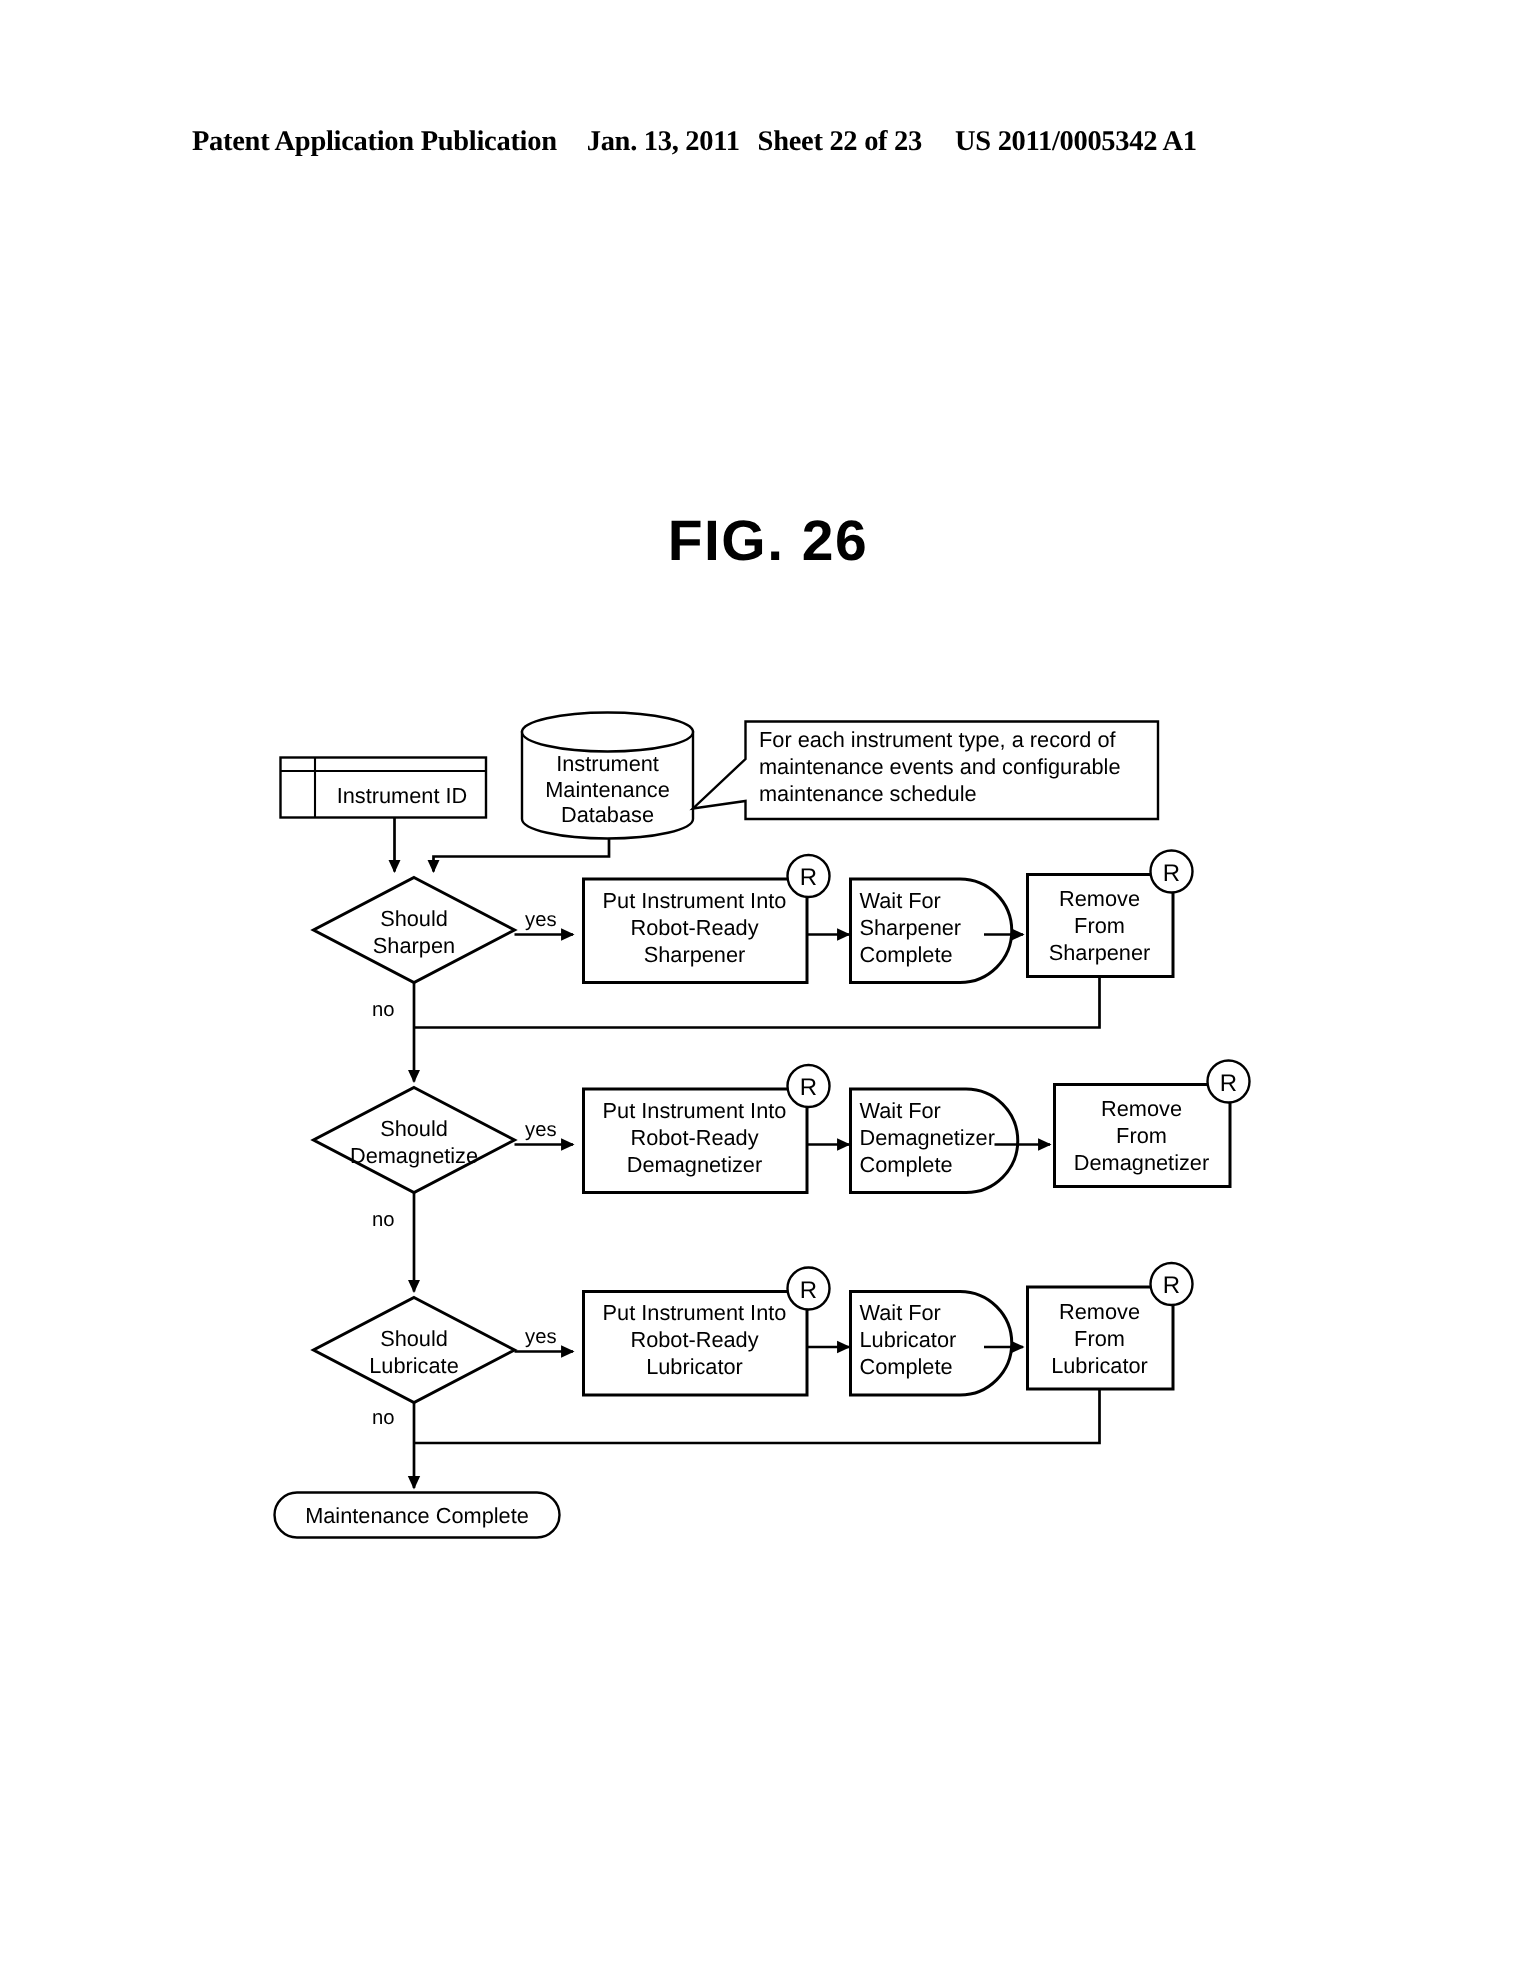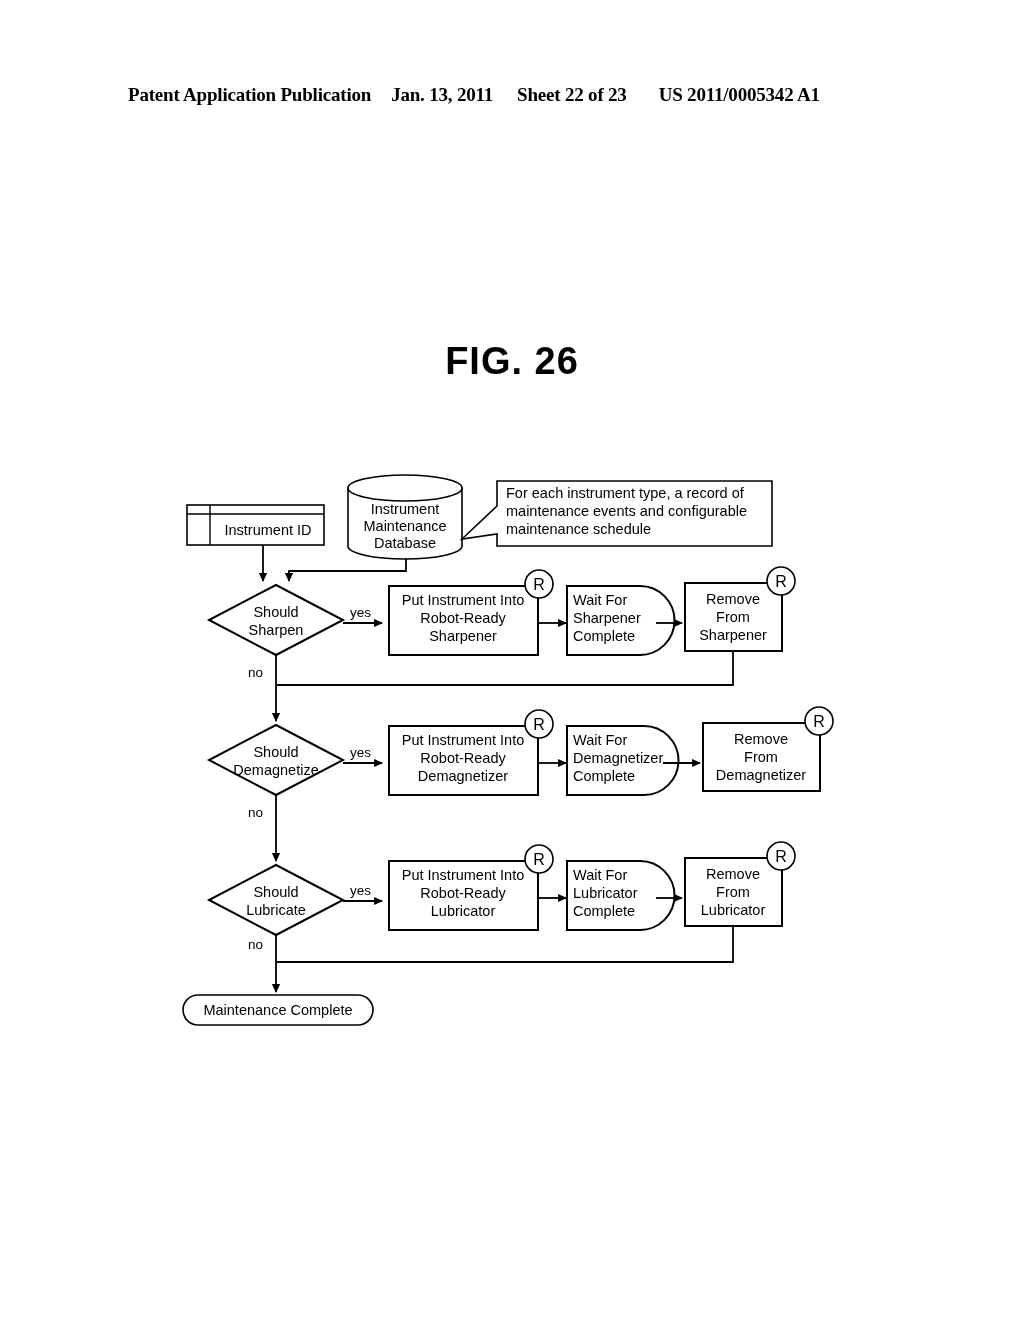"Sheet 22 of 23" #patent-header .hd-sheet { margin-left: 24px -> 12px }
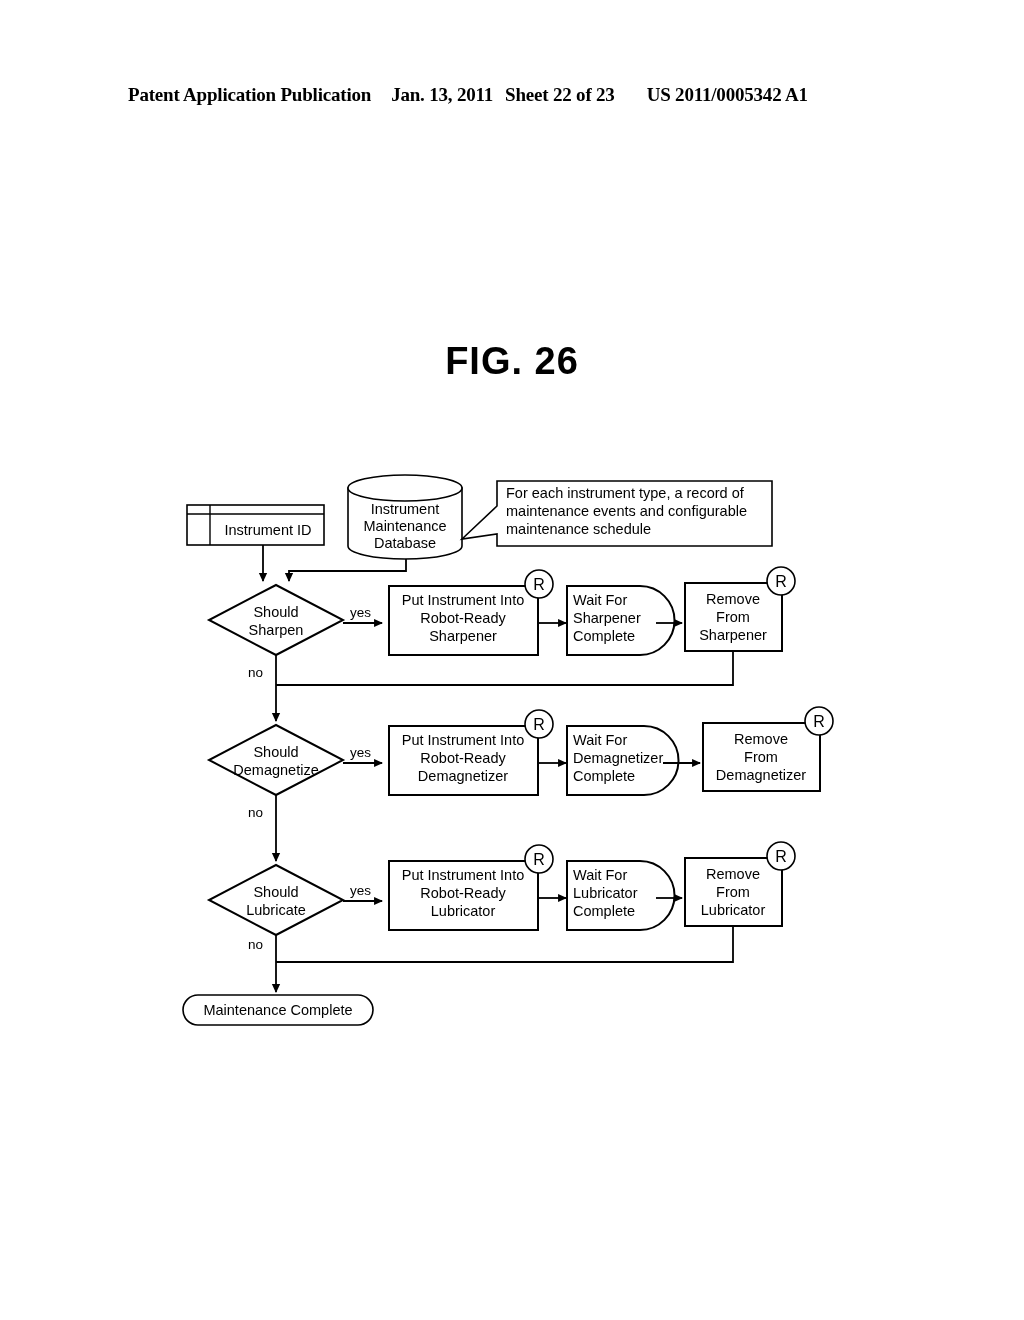"US 2011/0005342 A1" #patent-header .hd-num { margin-left: 32px -> 22px }
